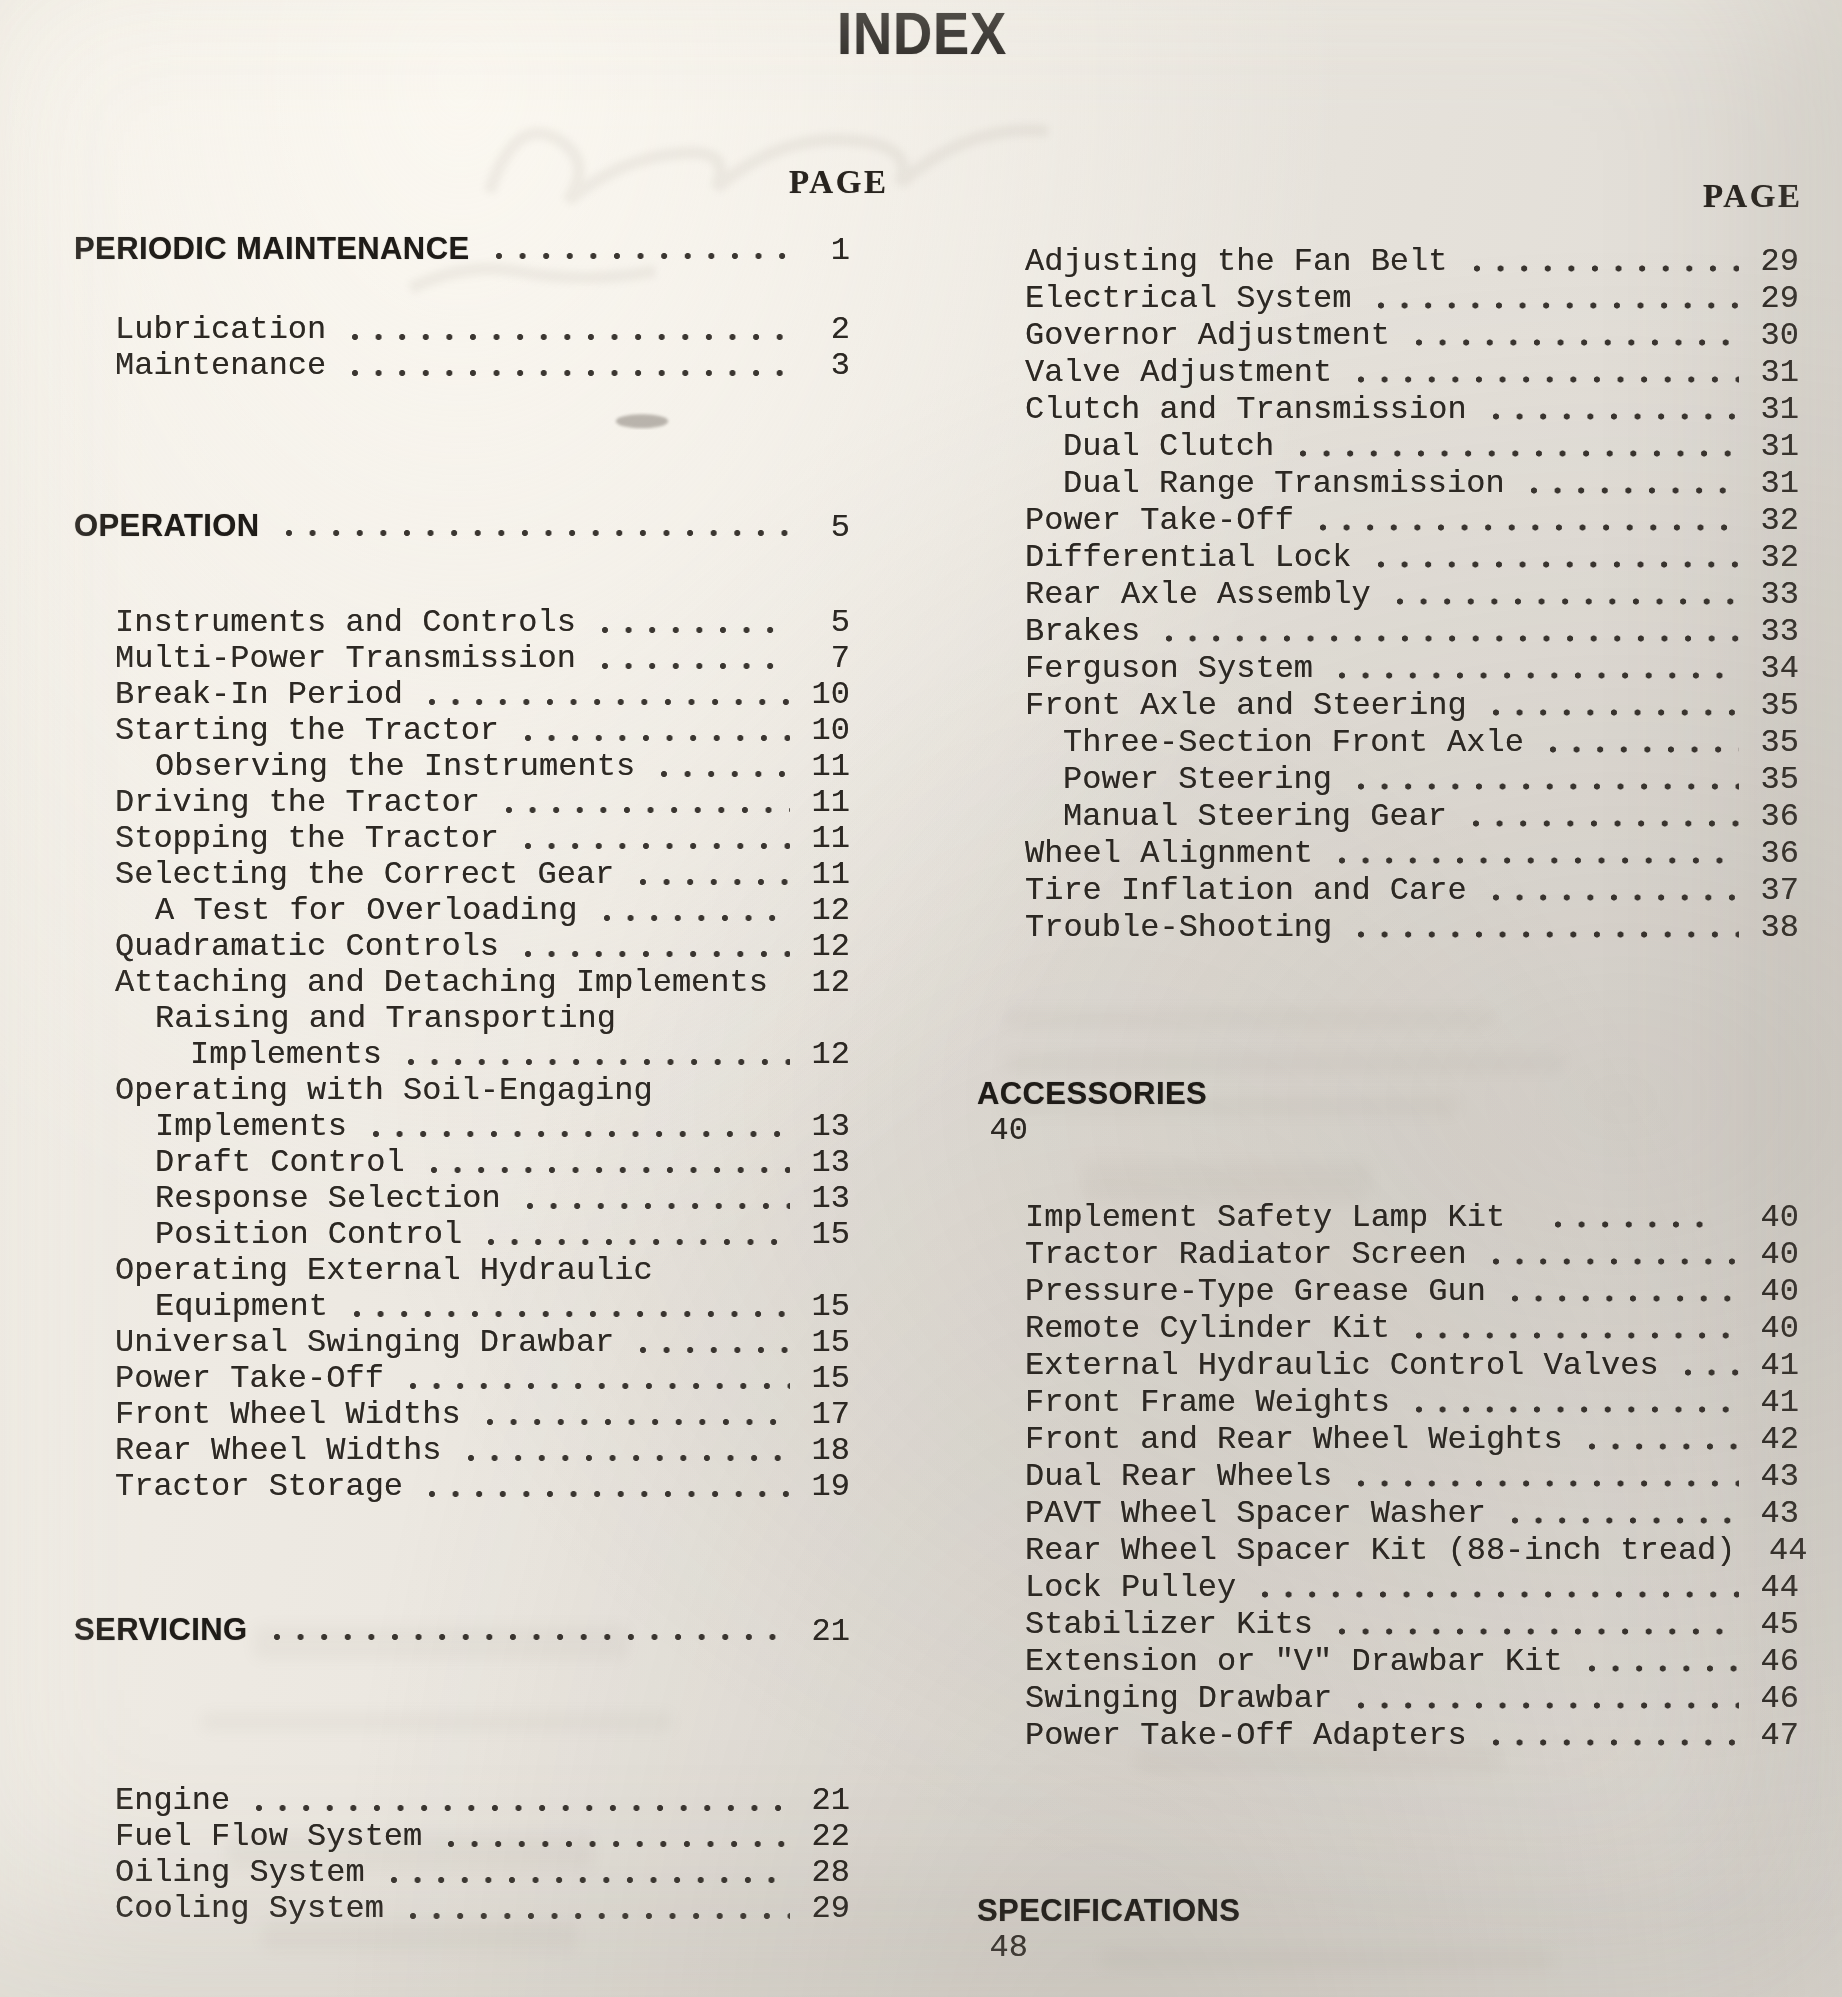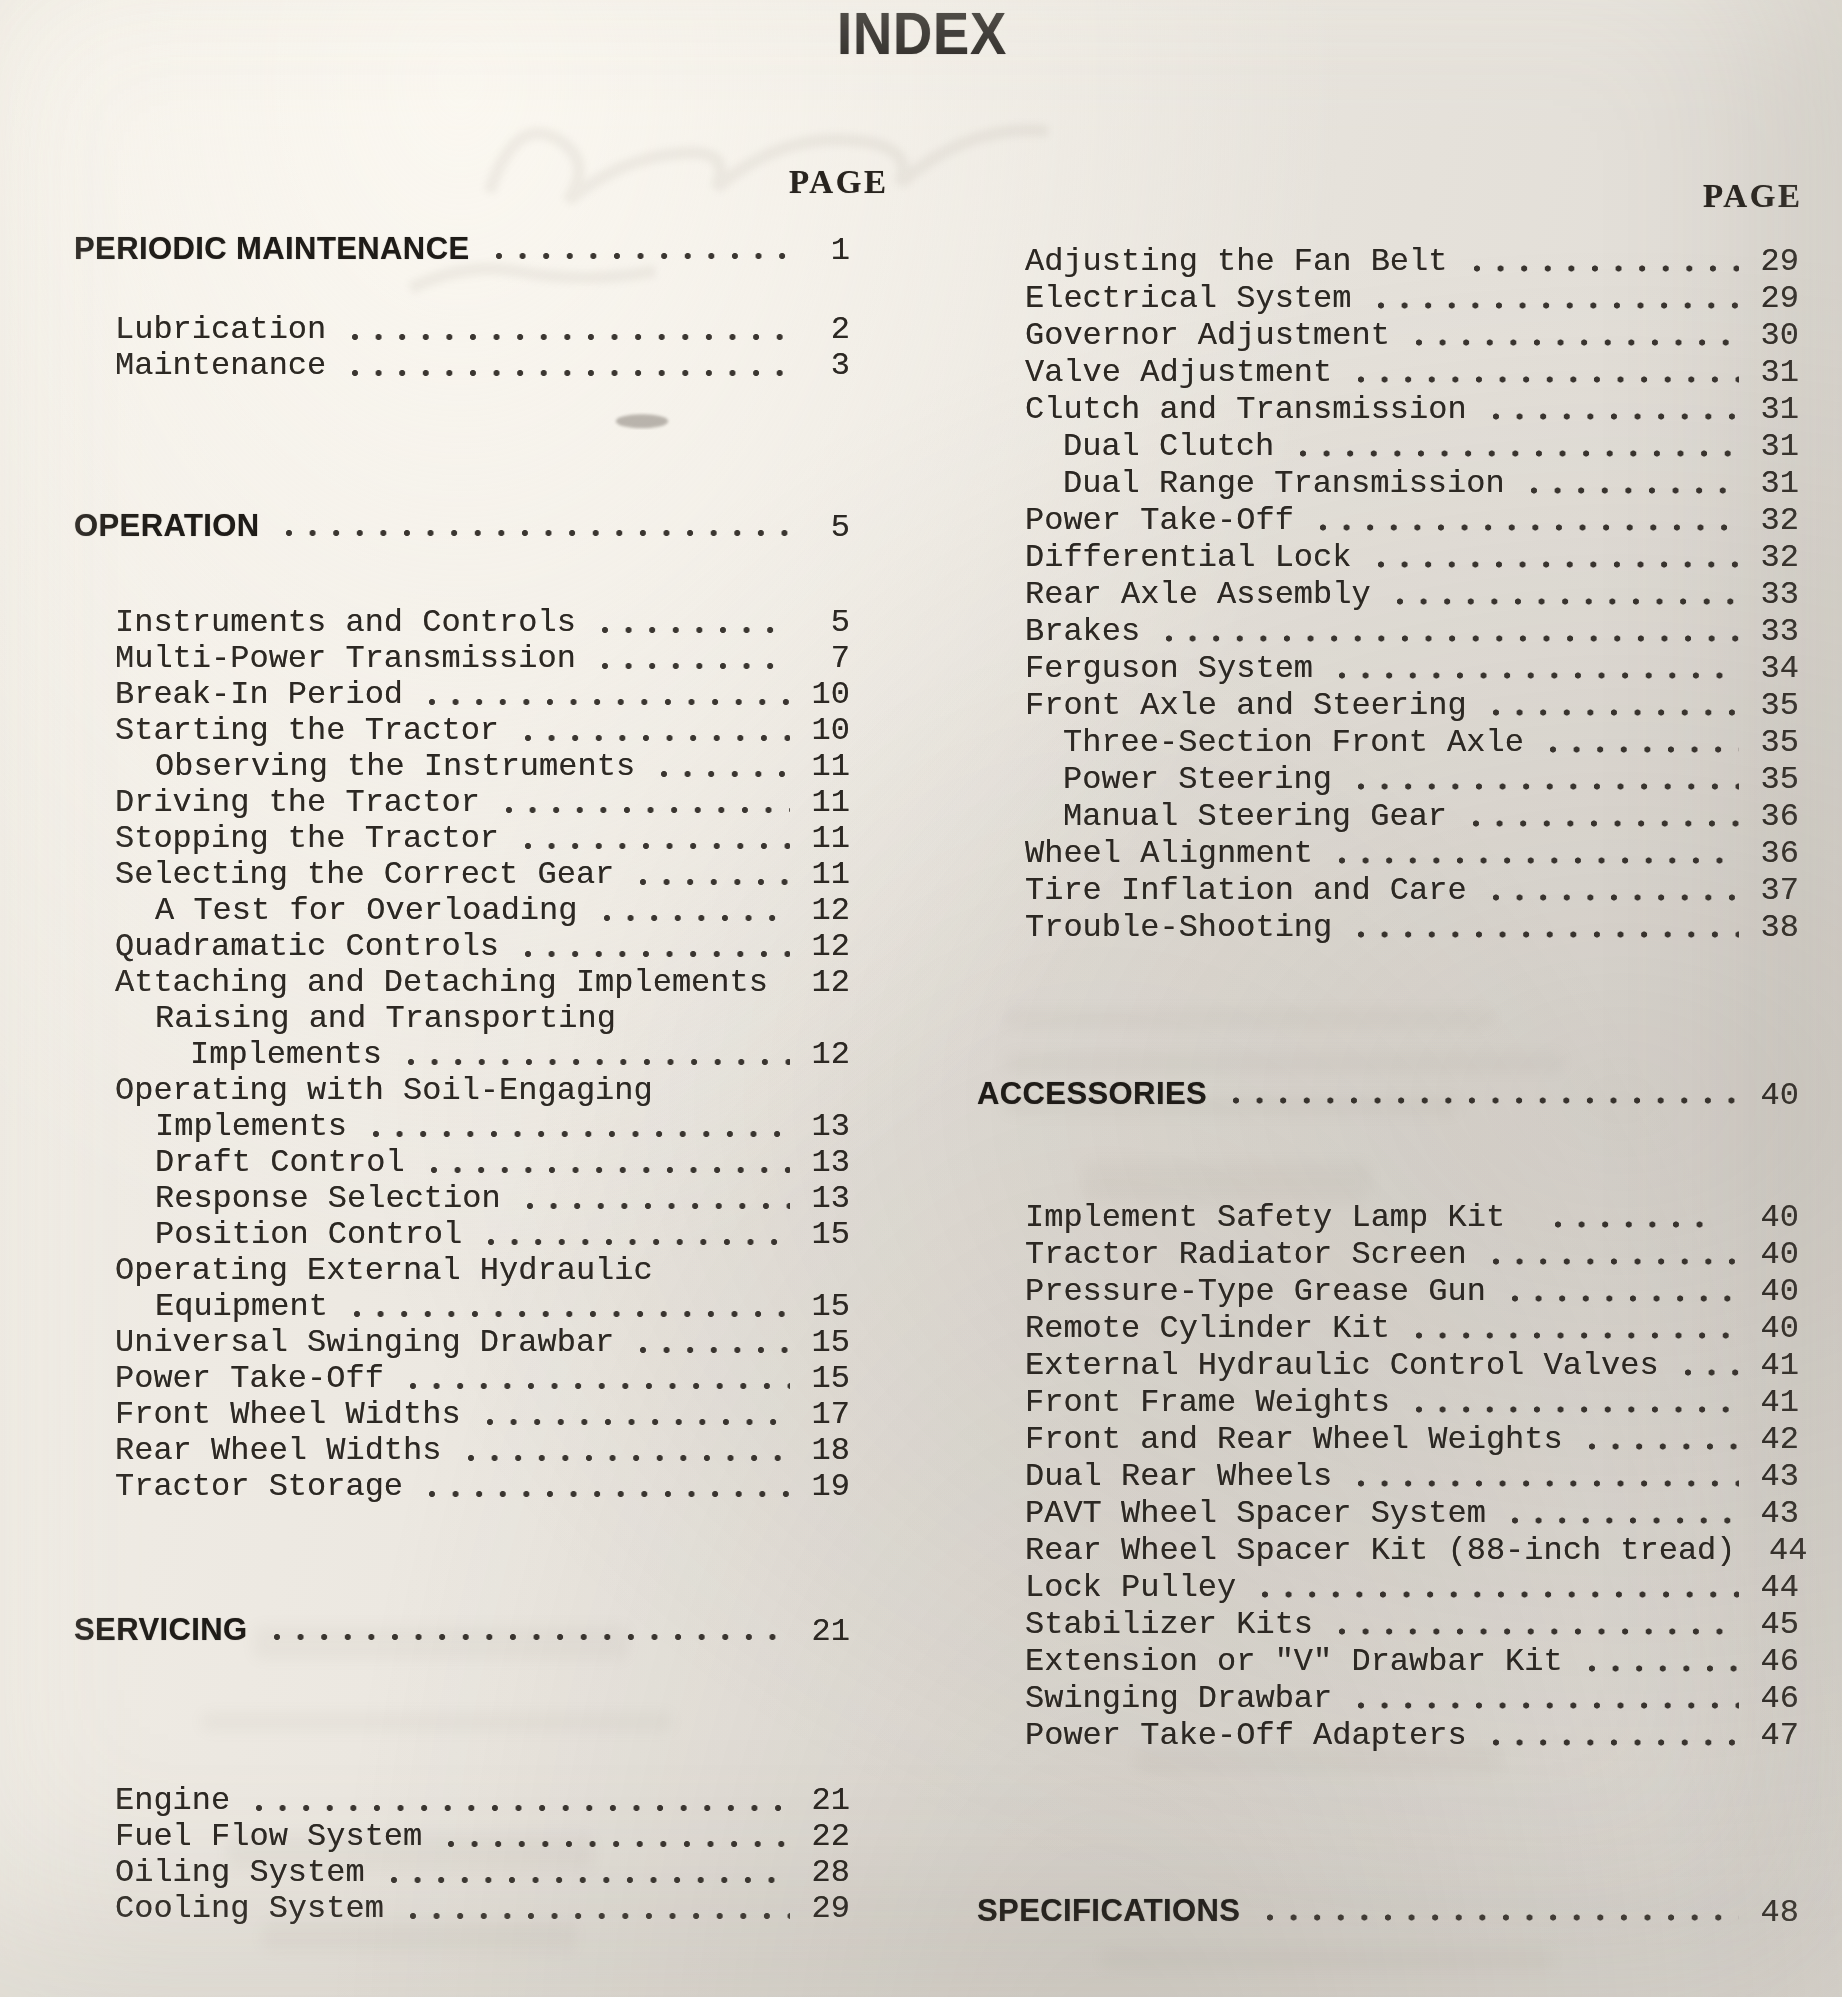"ACCESSORIES" #col-right .lvl0 { flex-direction: none -> column }
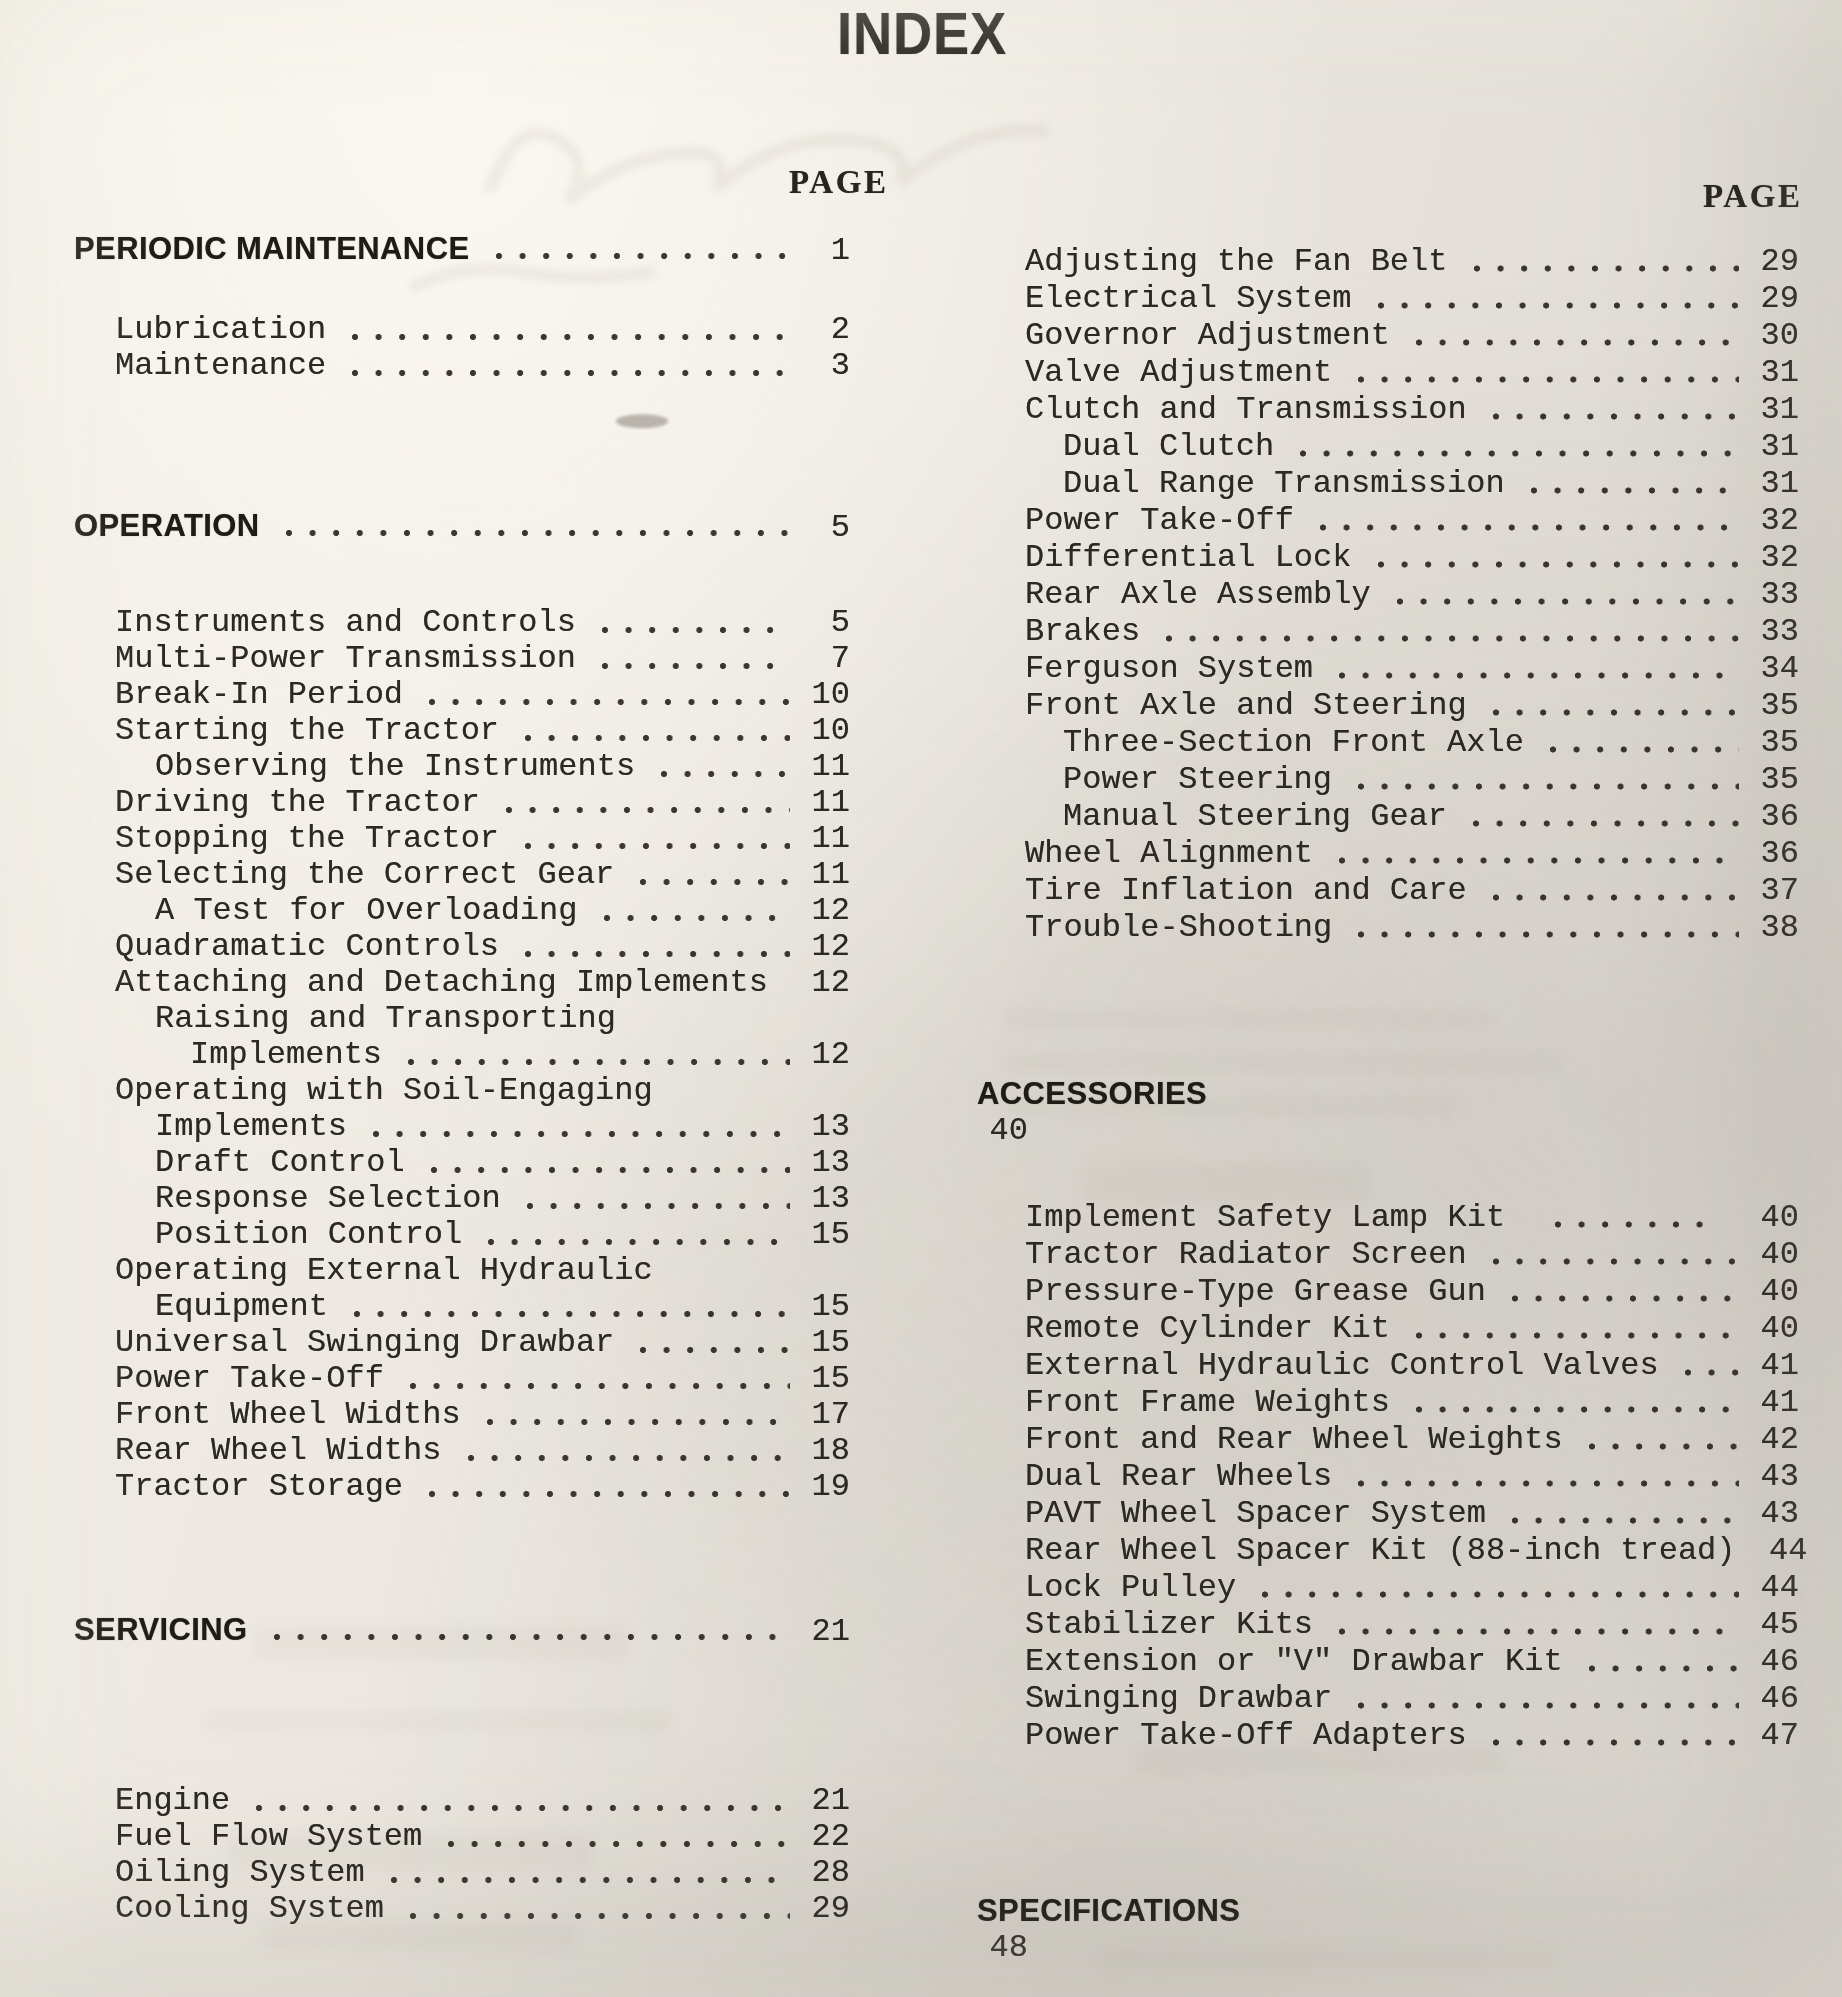"PAVT Wheel Spacer System" span.lbl { text: System -> Washer }
